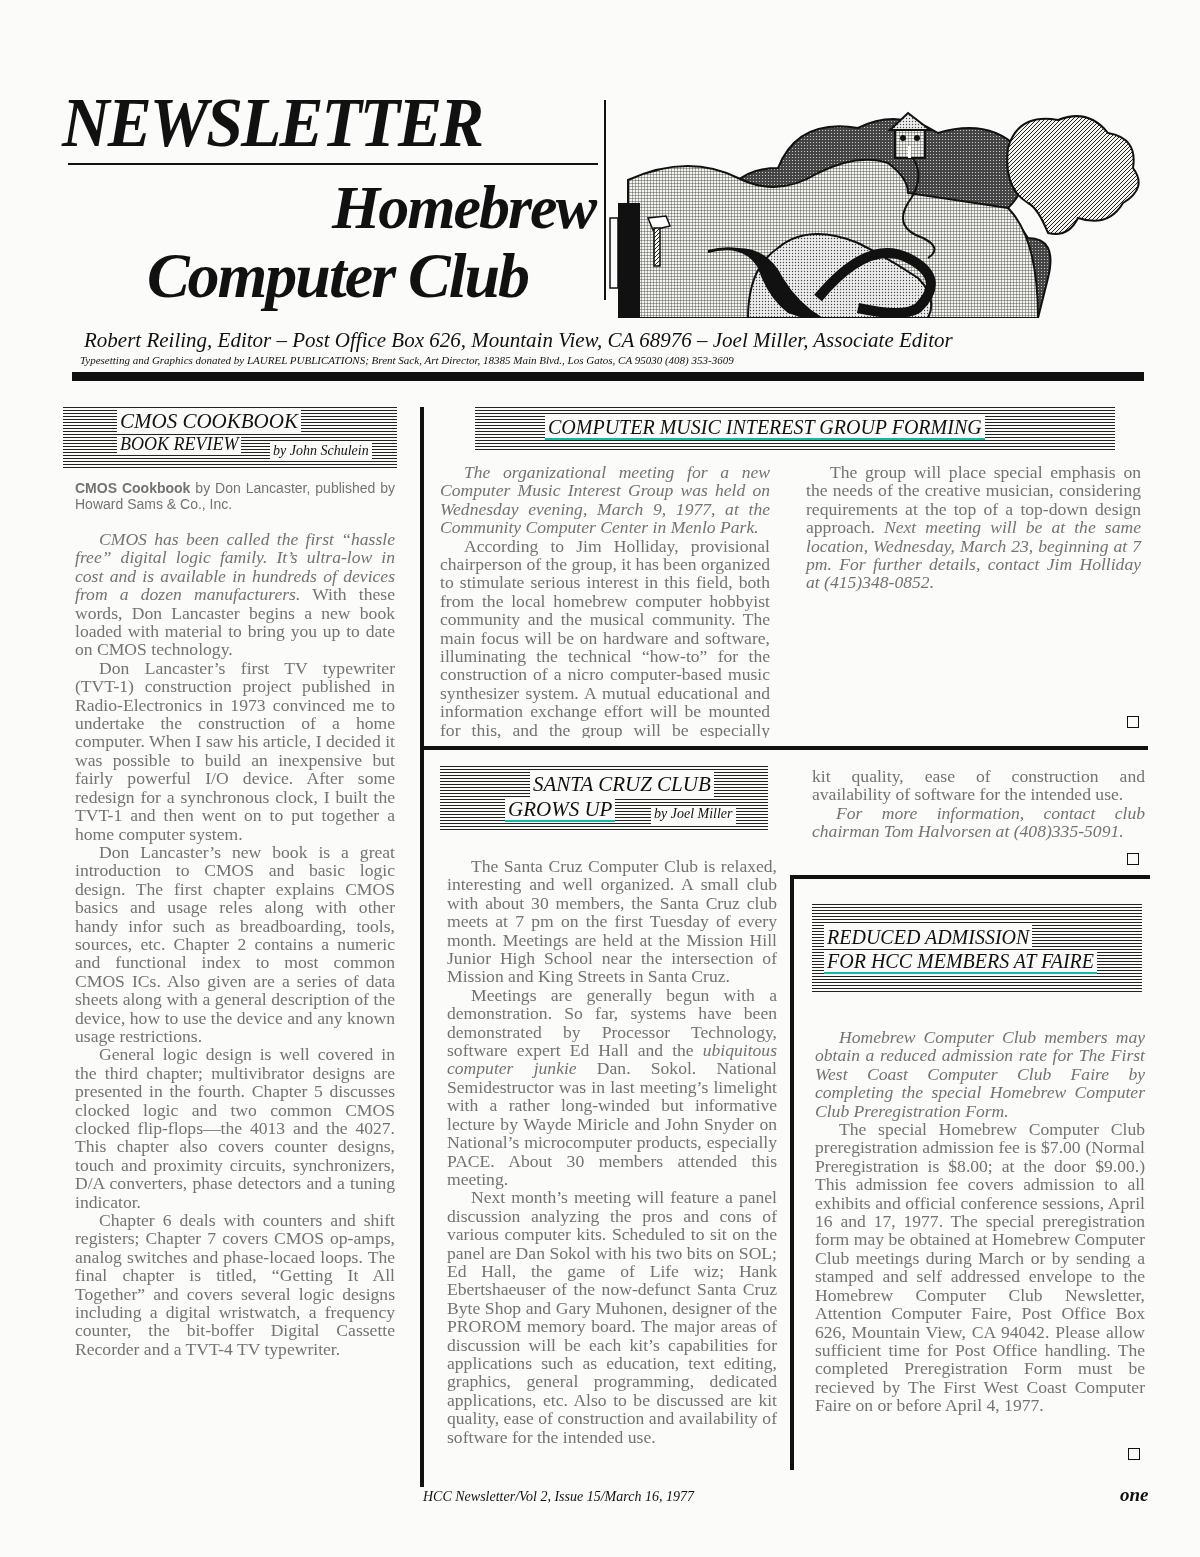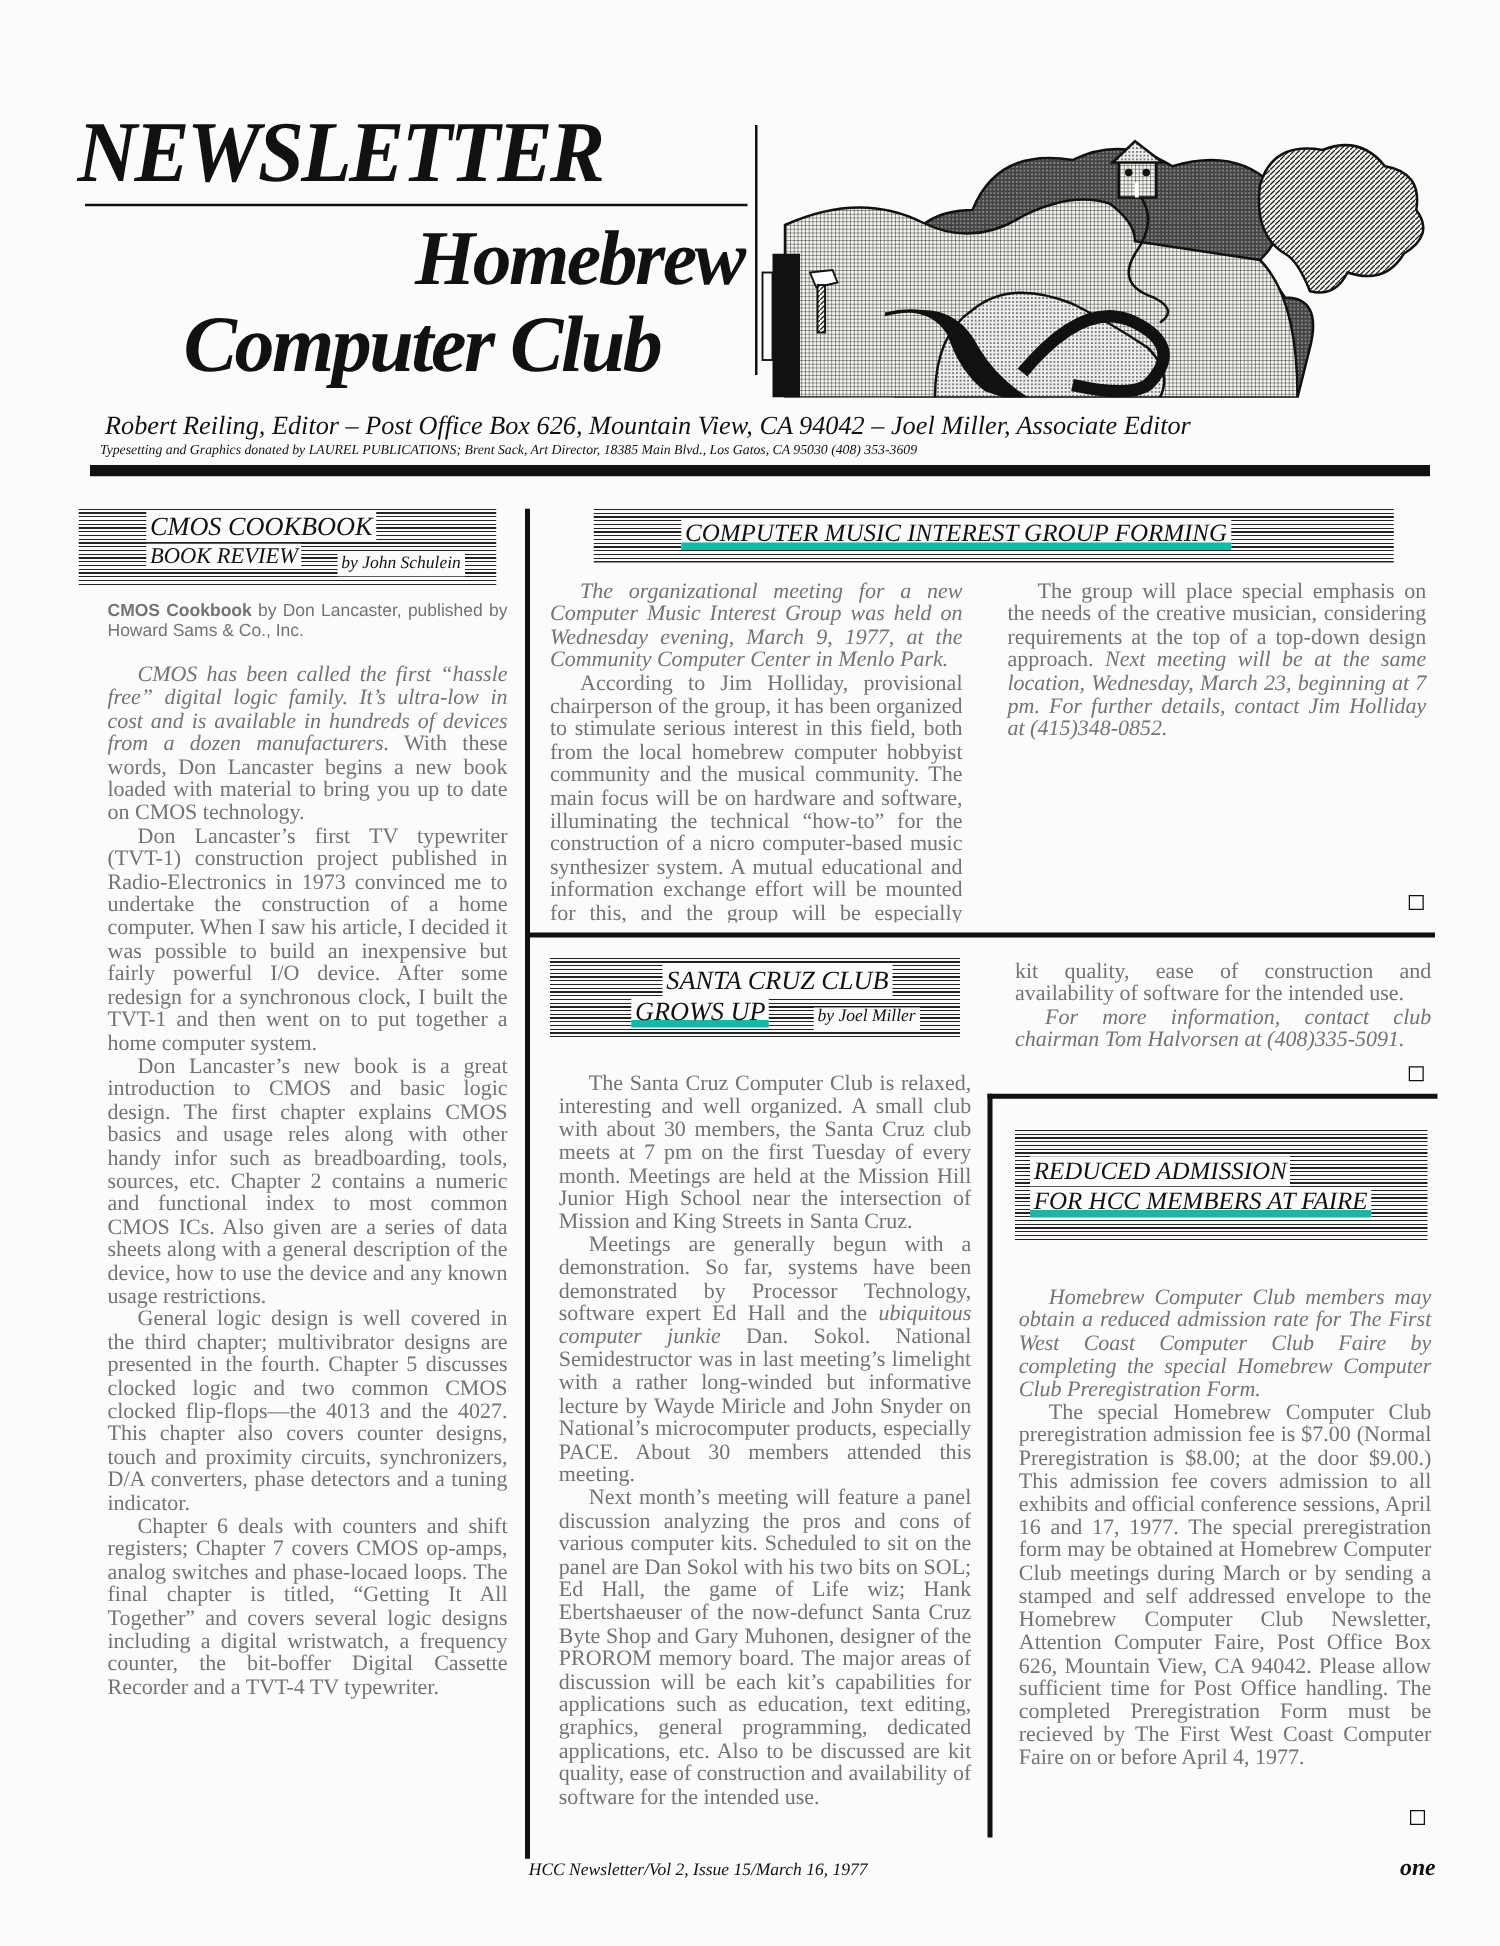"Robert Reiling, Editor – Post" div.abs { text: 94042 -> 68976 }
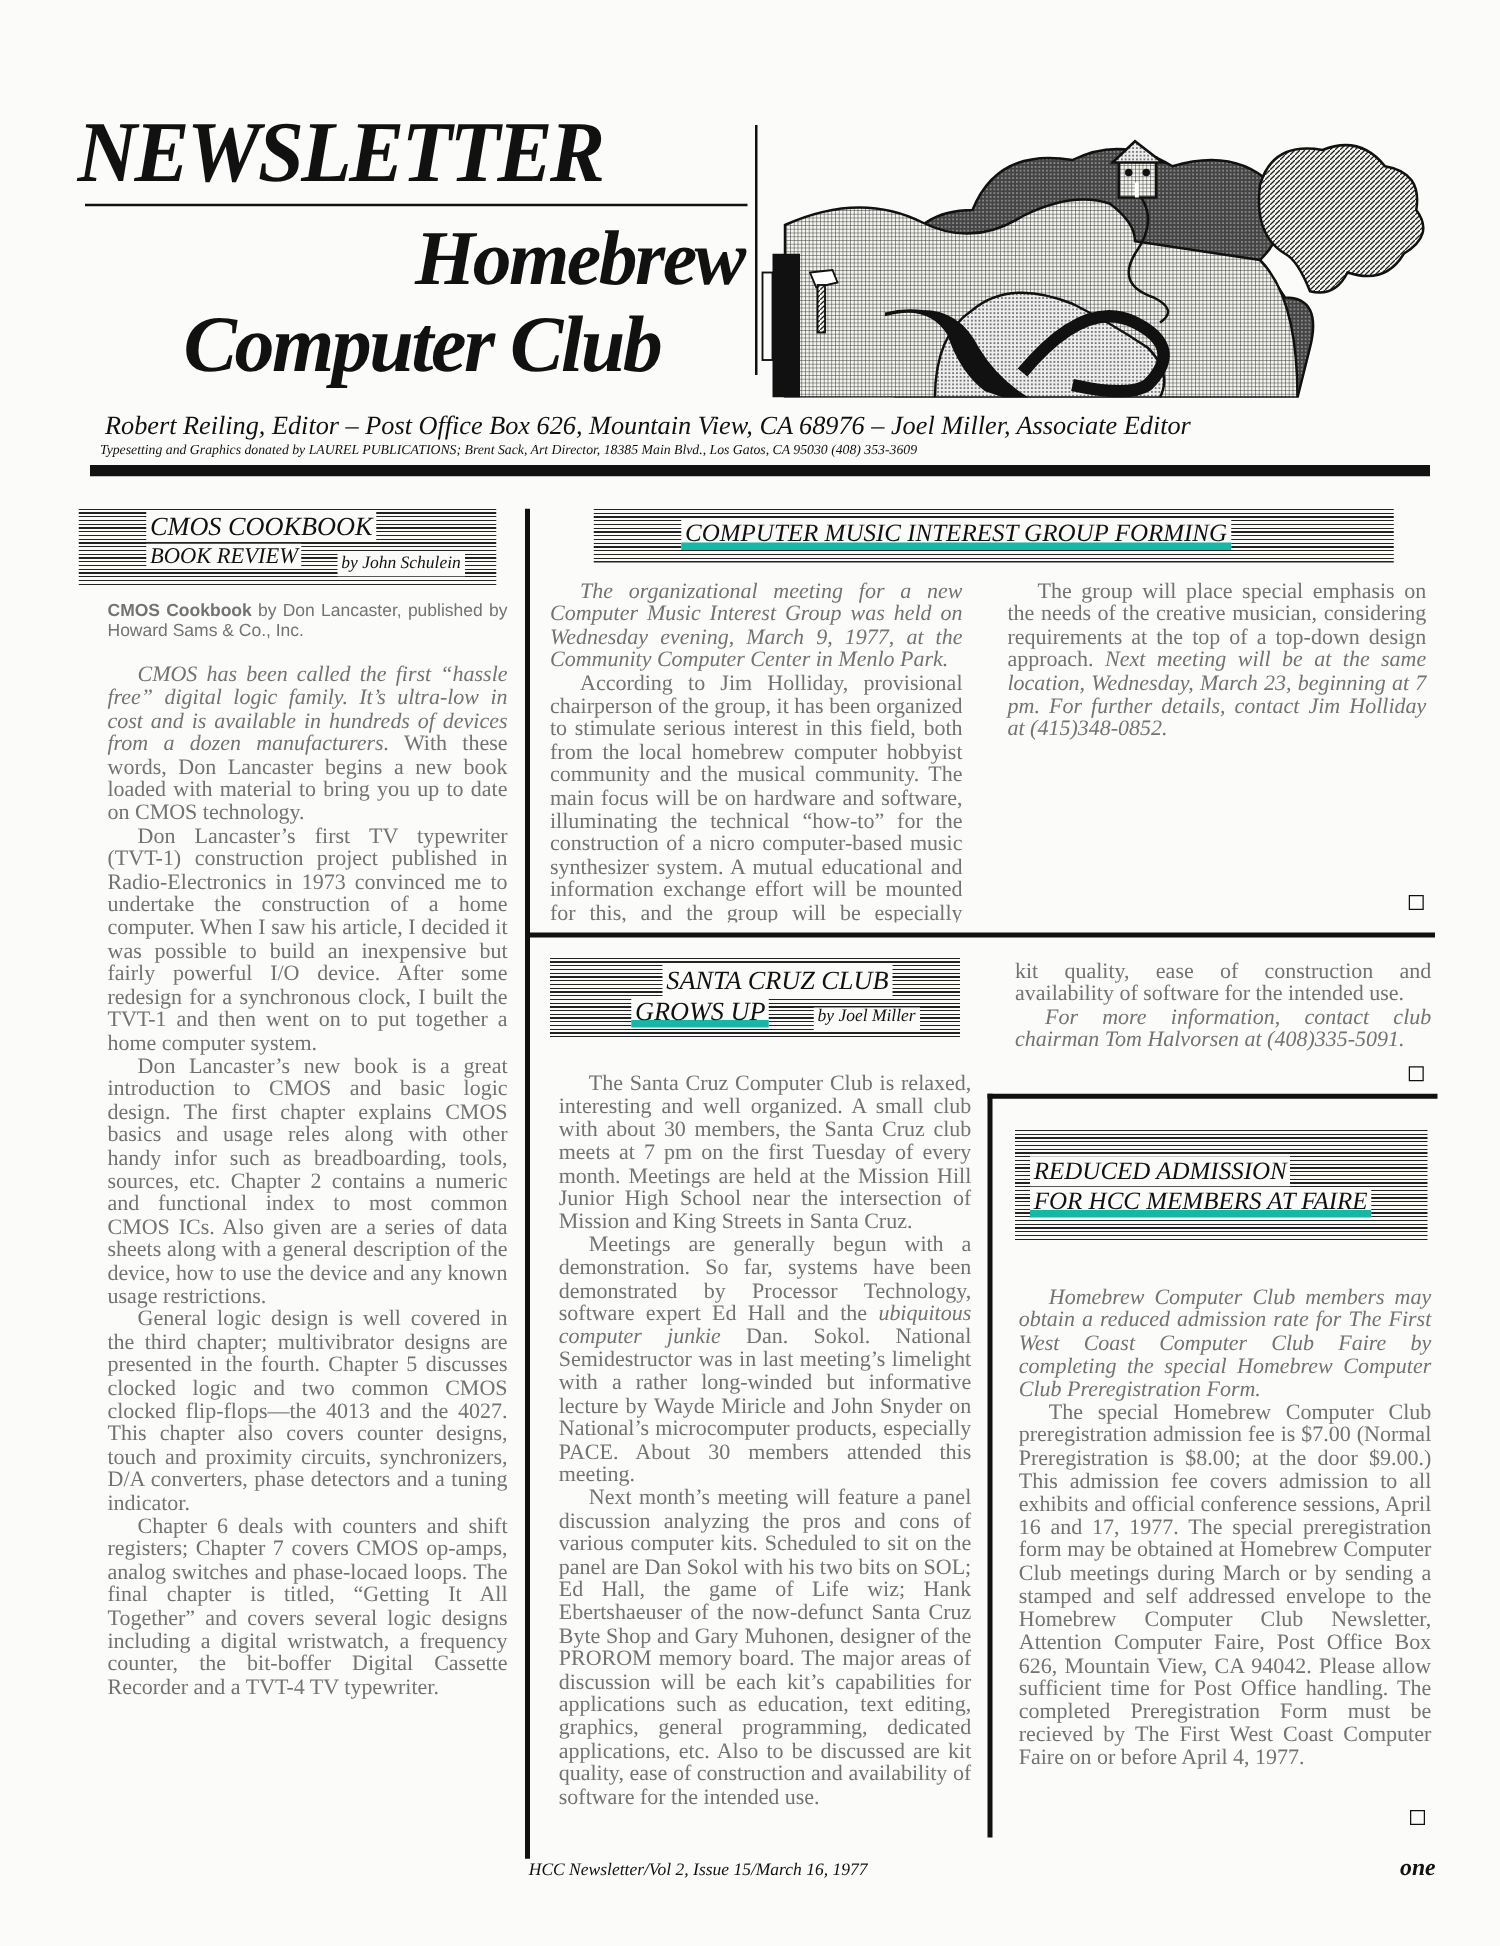"COMPUTER MUSIC INTEREST GROUP FORMING" .hd-underline { border-bottom: 6px solid #14b8a6 -> 2px solid #14b8a6 }
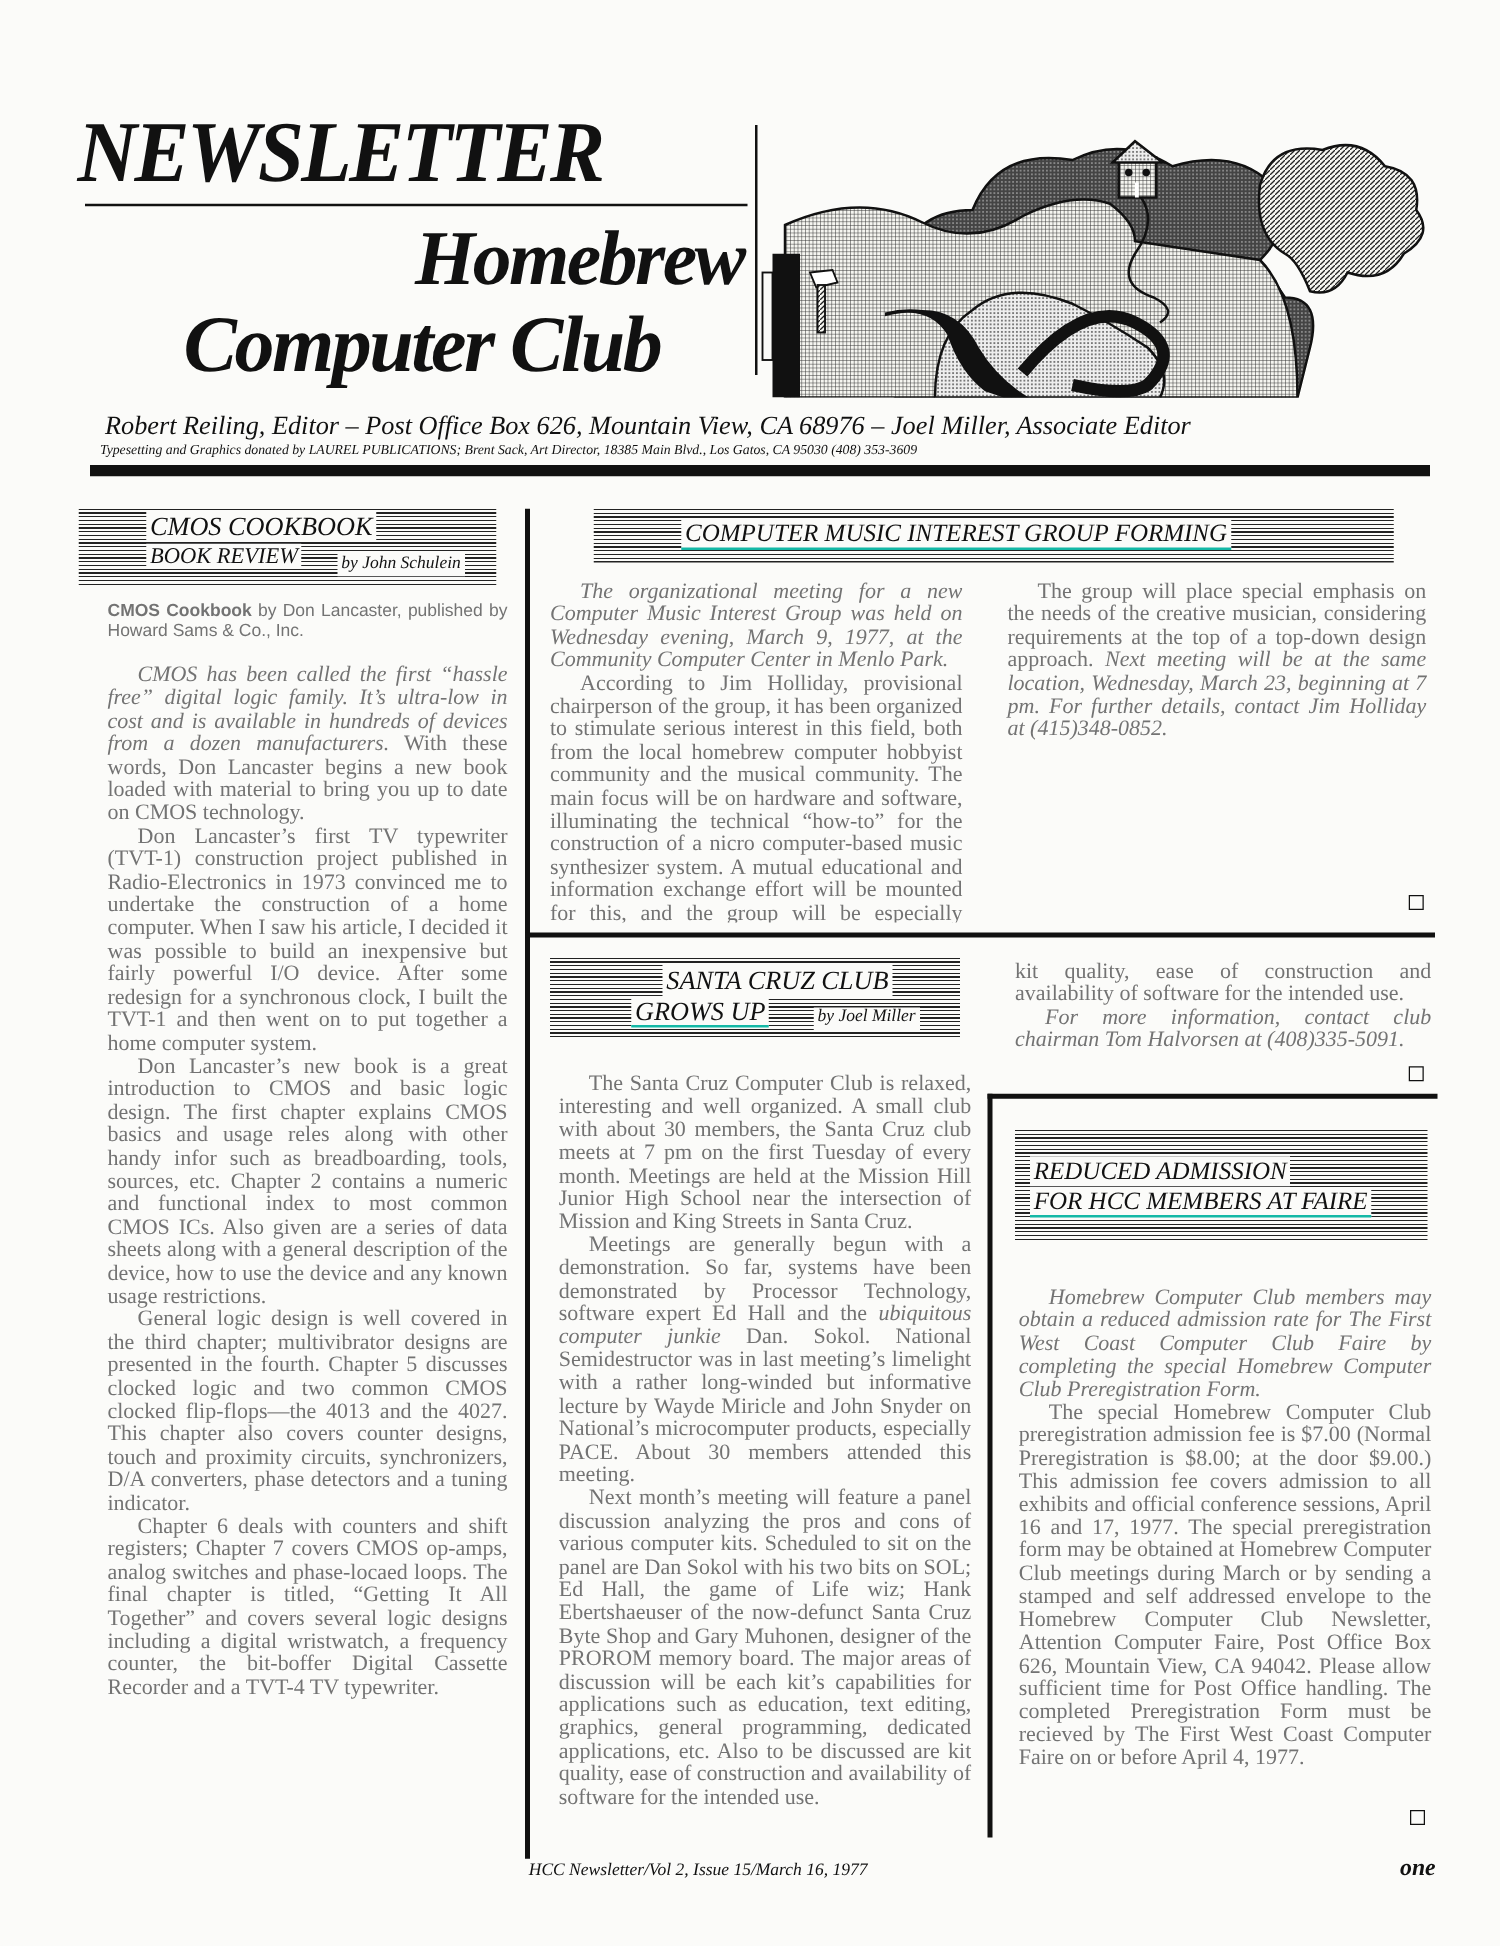"CMOS Cookbook by Don Lancaster," div.abs { margin-left: 11px -> none }
